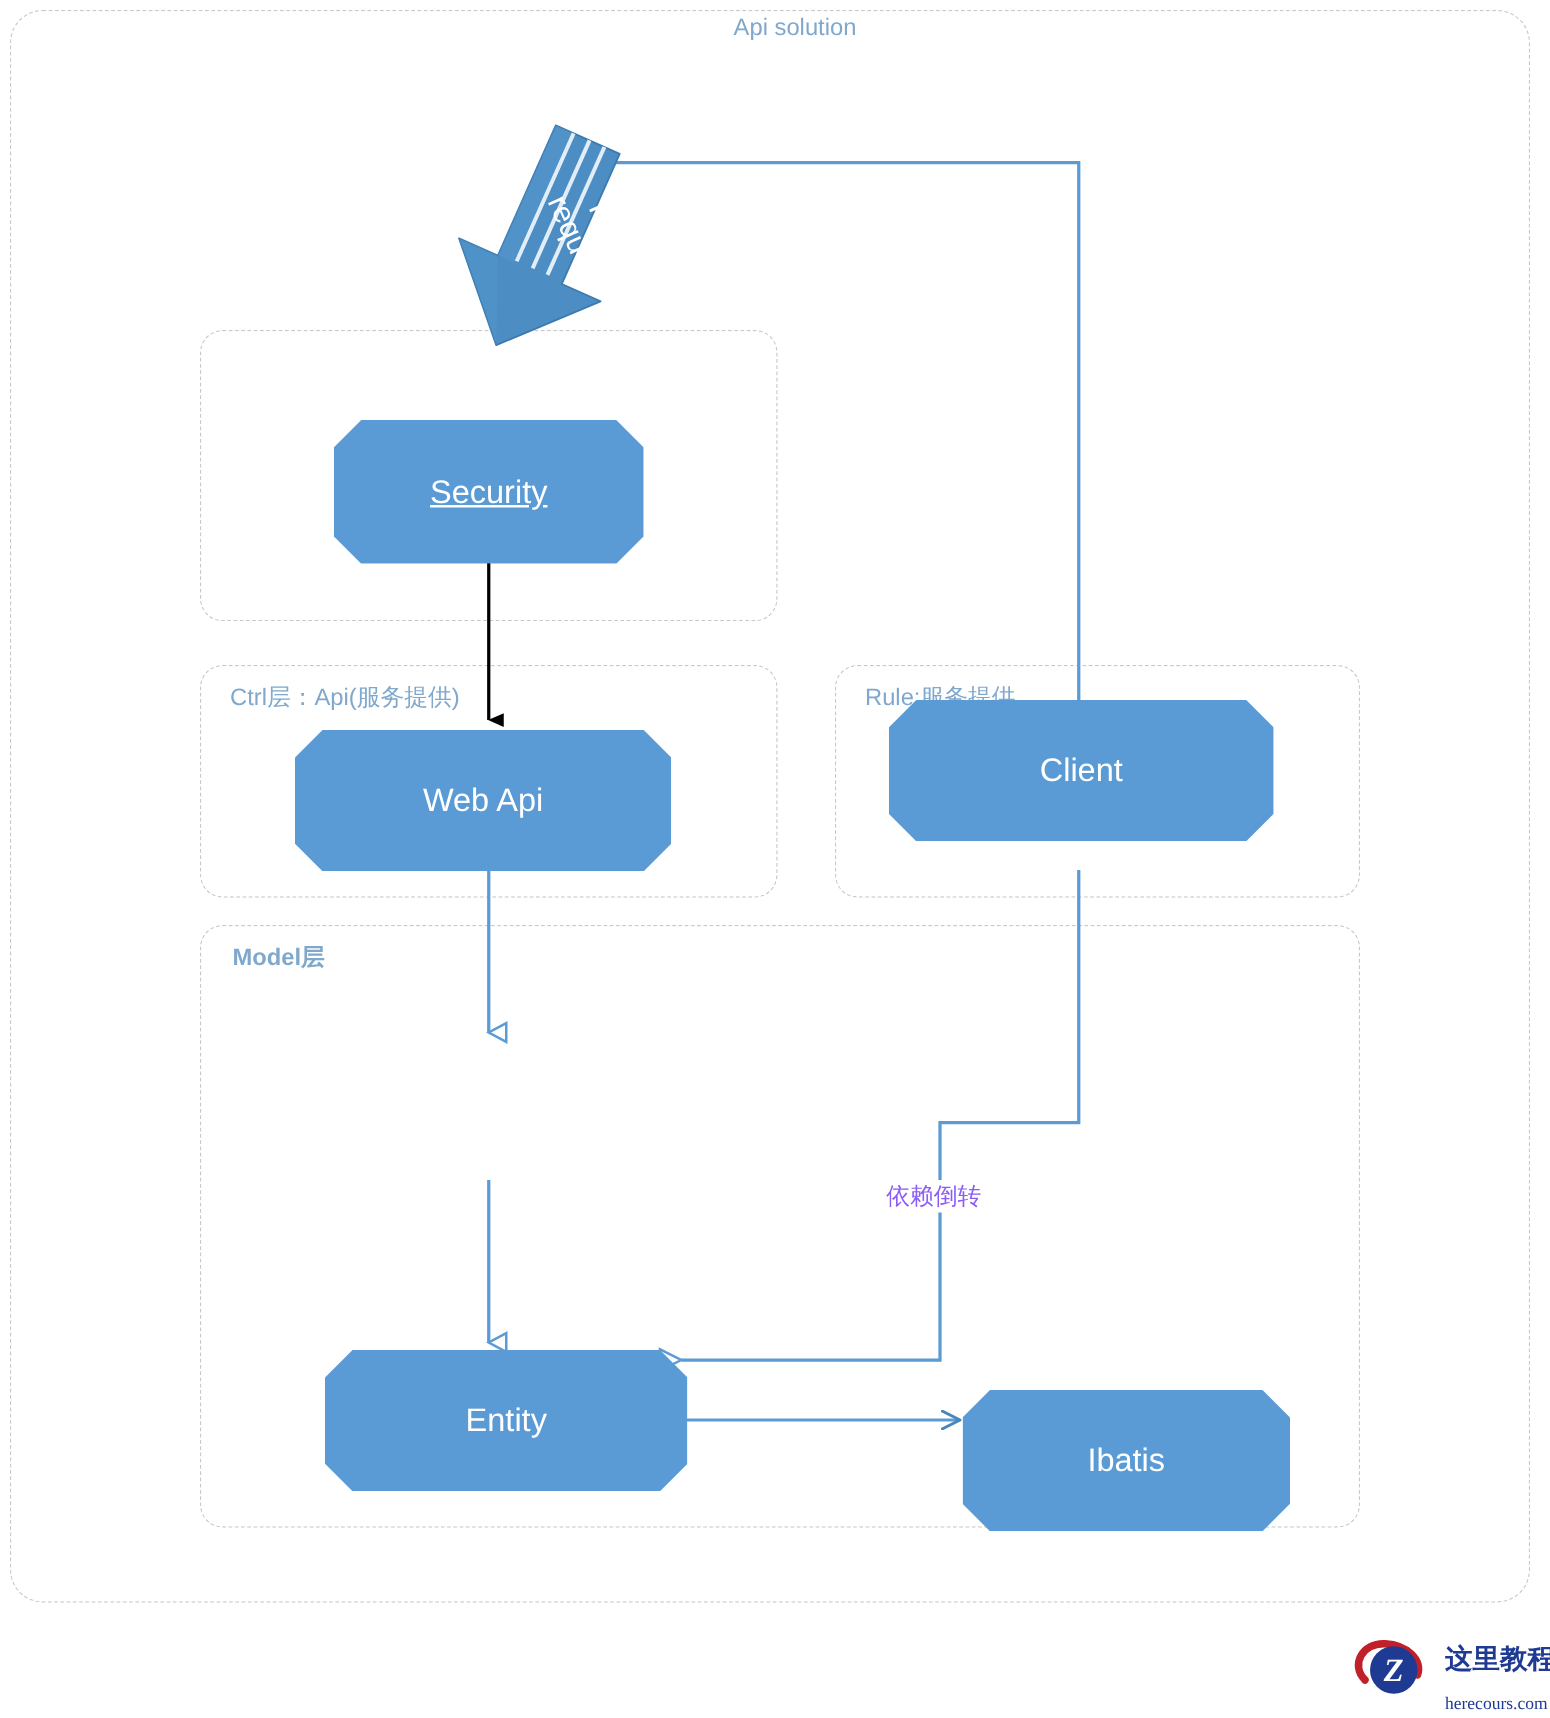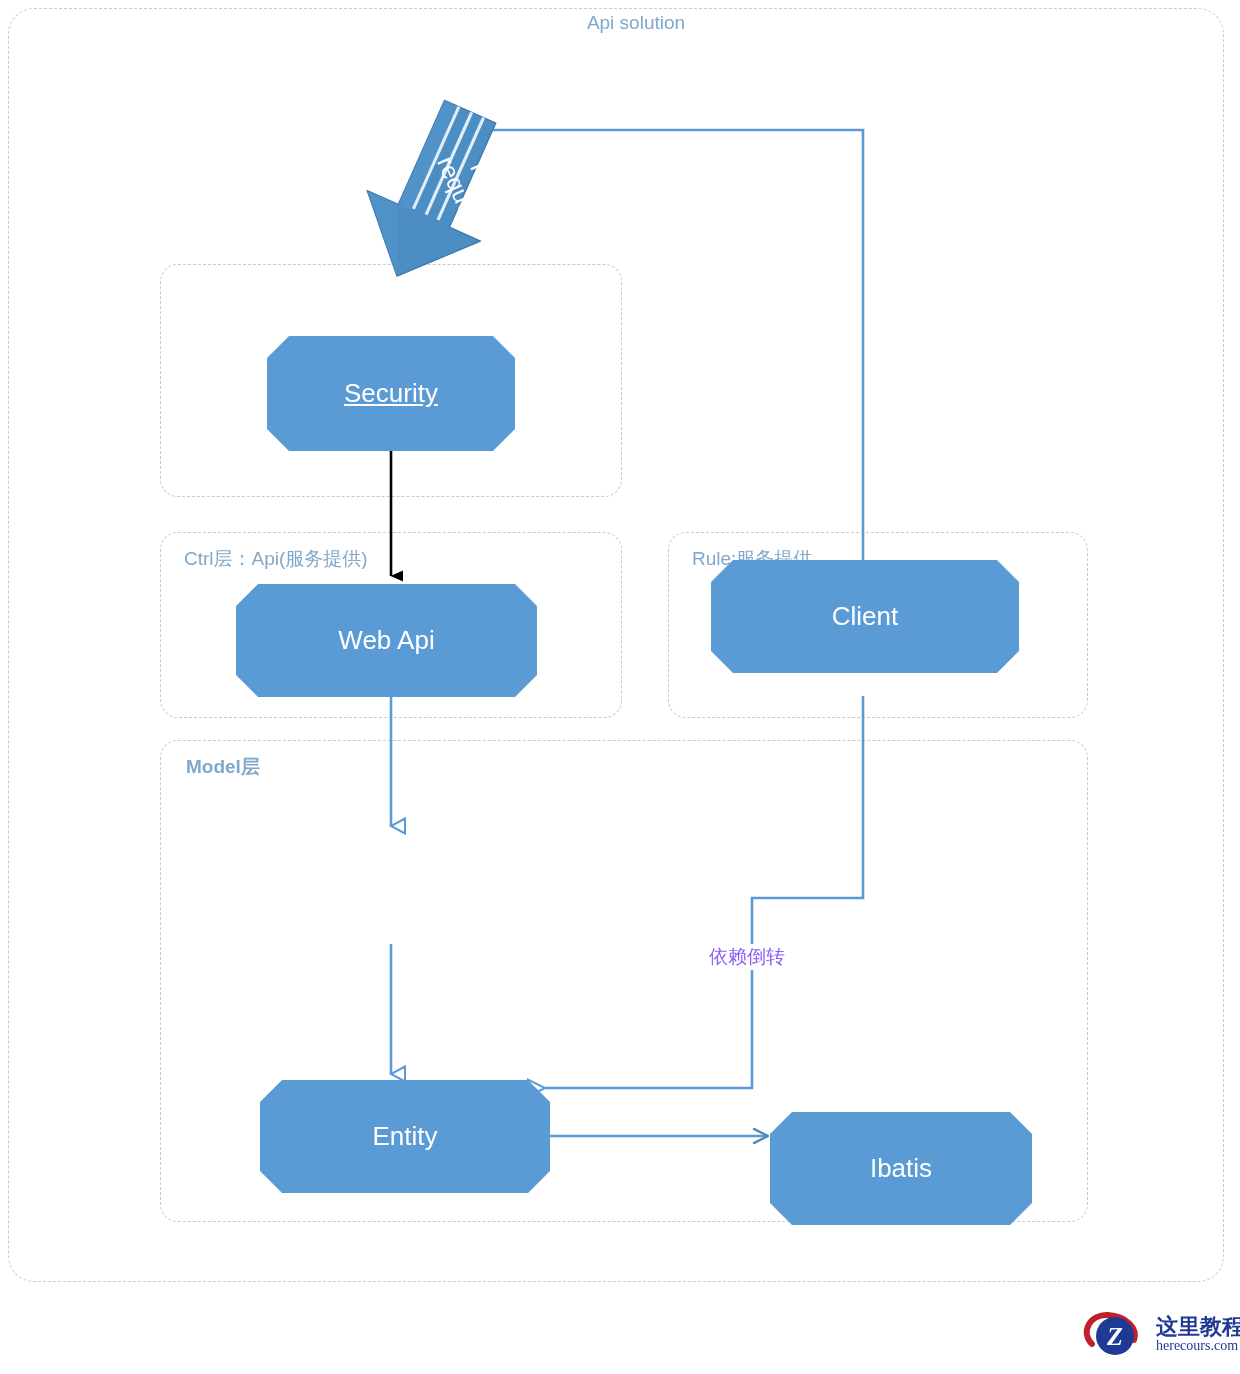"herecours.com" #watermark .wm-text-en { top: 32px -> 50px }
